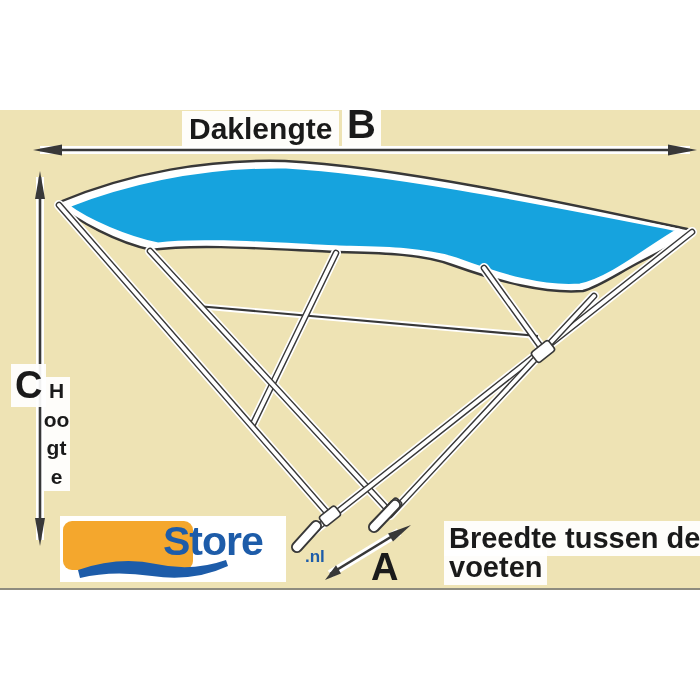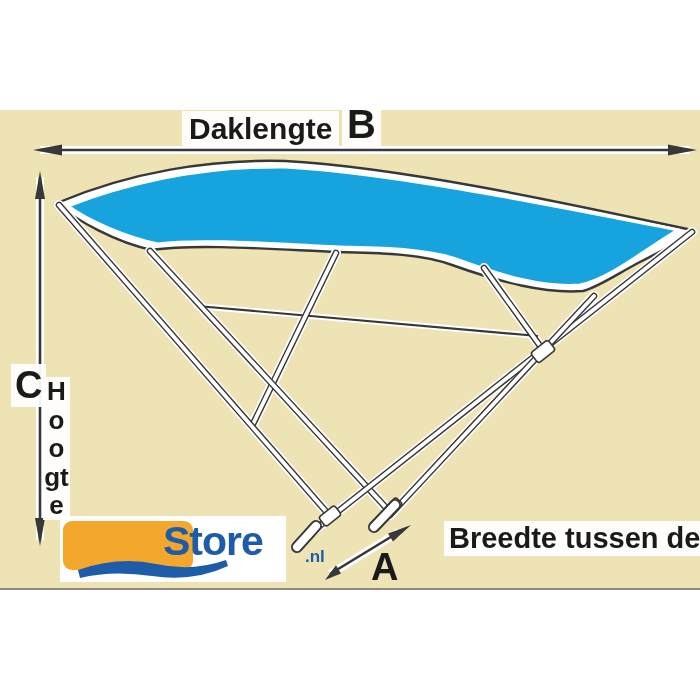"Hoogte" .lbl-hoogte { font-size: 26px -> 21px }
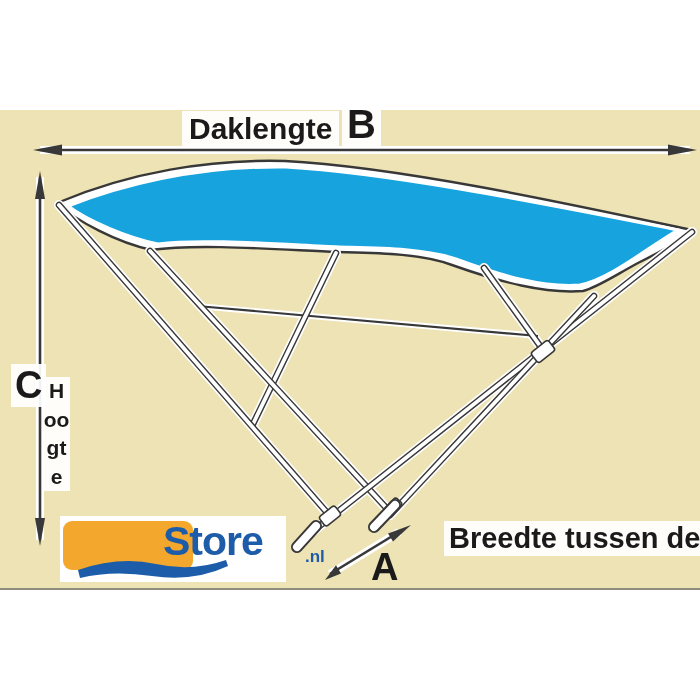"voeten" div.lbl { html: none -> <div>voeten</div> }
